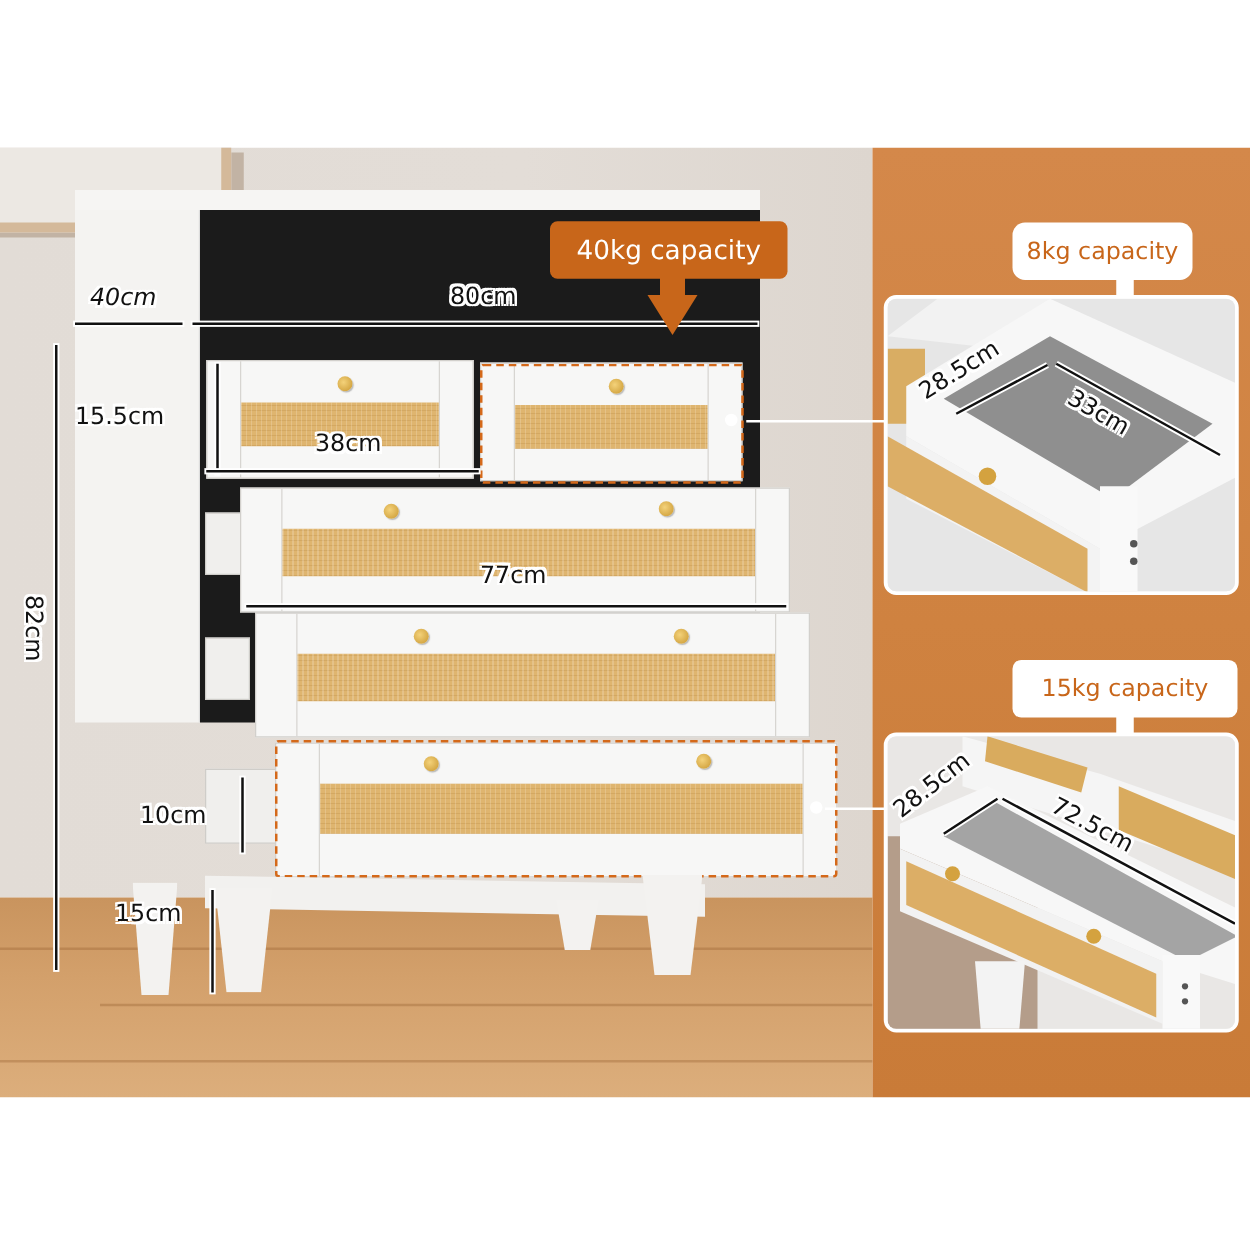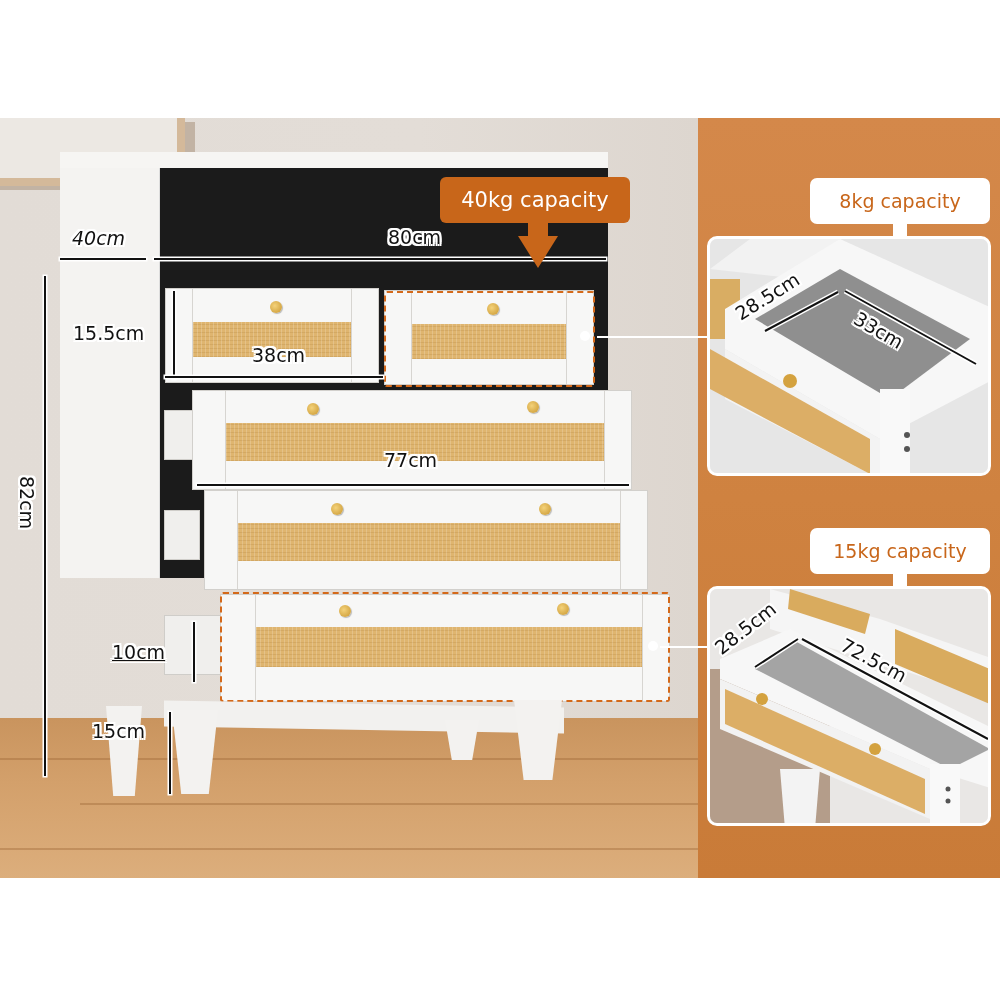"8kg capacity" div.callout-white { border-radius: none -> 10px; width: 180px -> 144px }
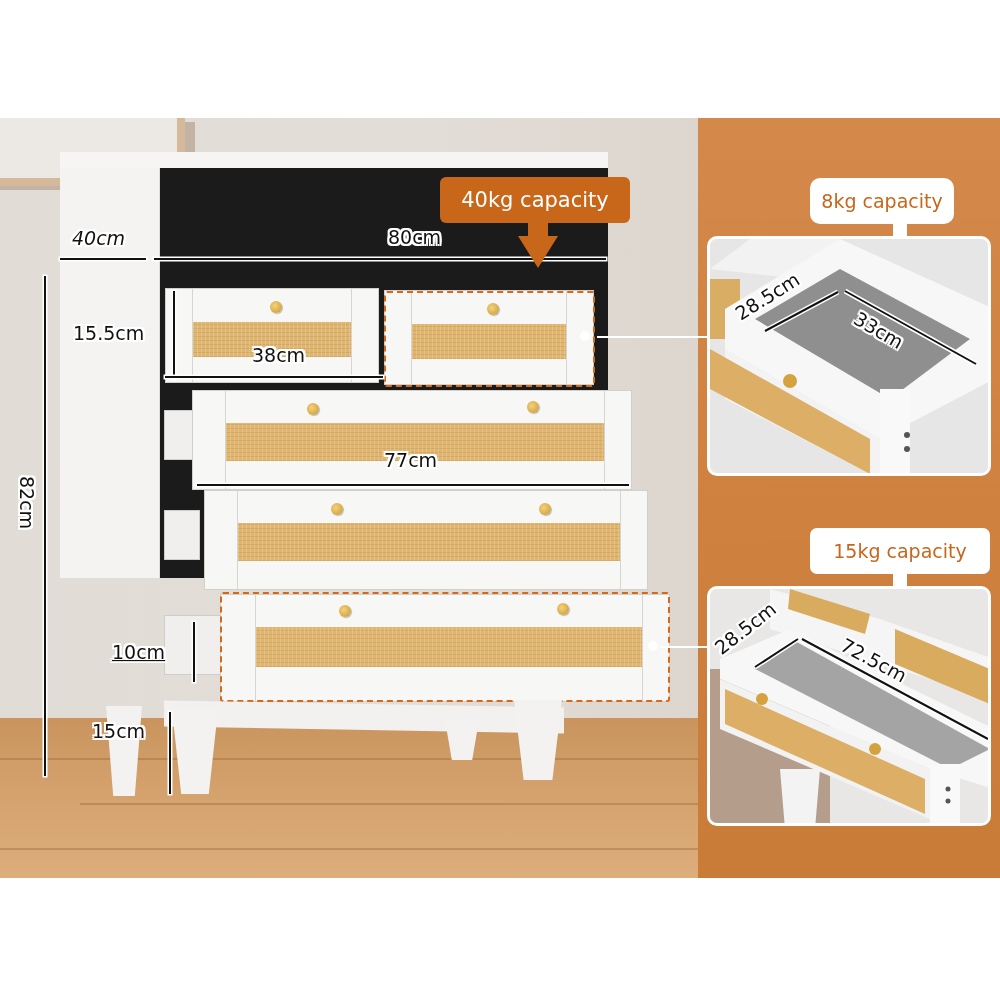"80cm" div.dim-label { margin-left: 28px -> none }
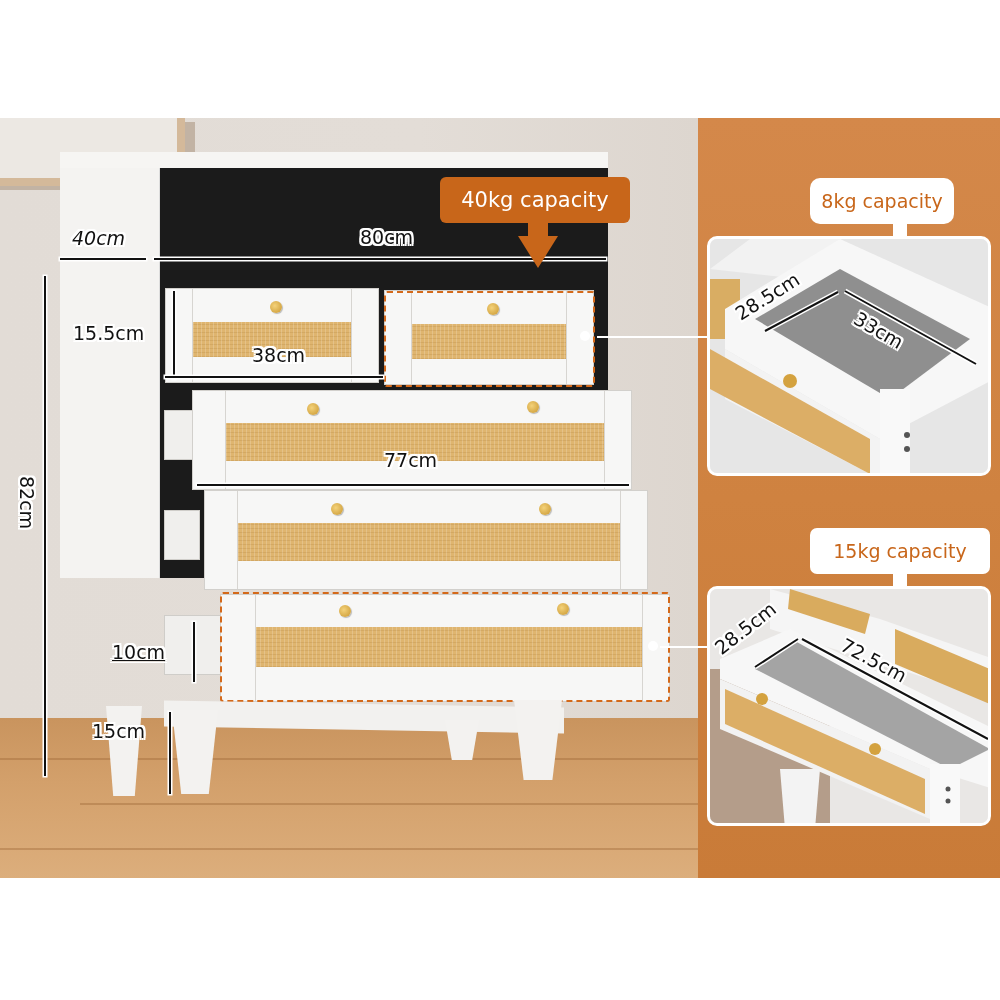"15.5cm" div.dim-label { padding-left: 13px -> none }
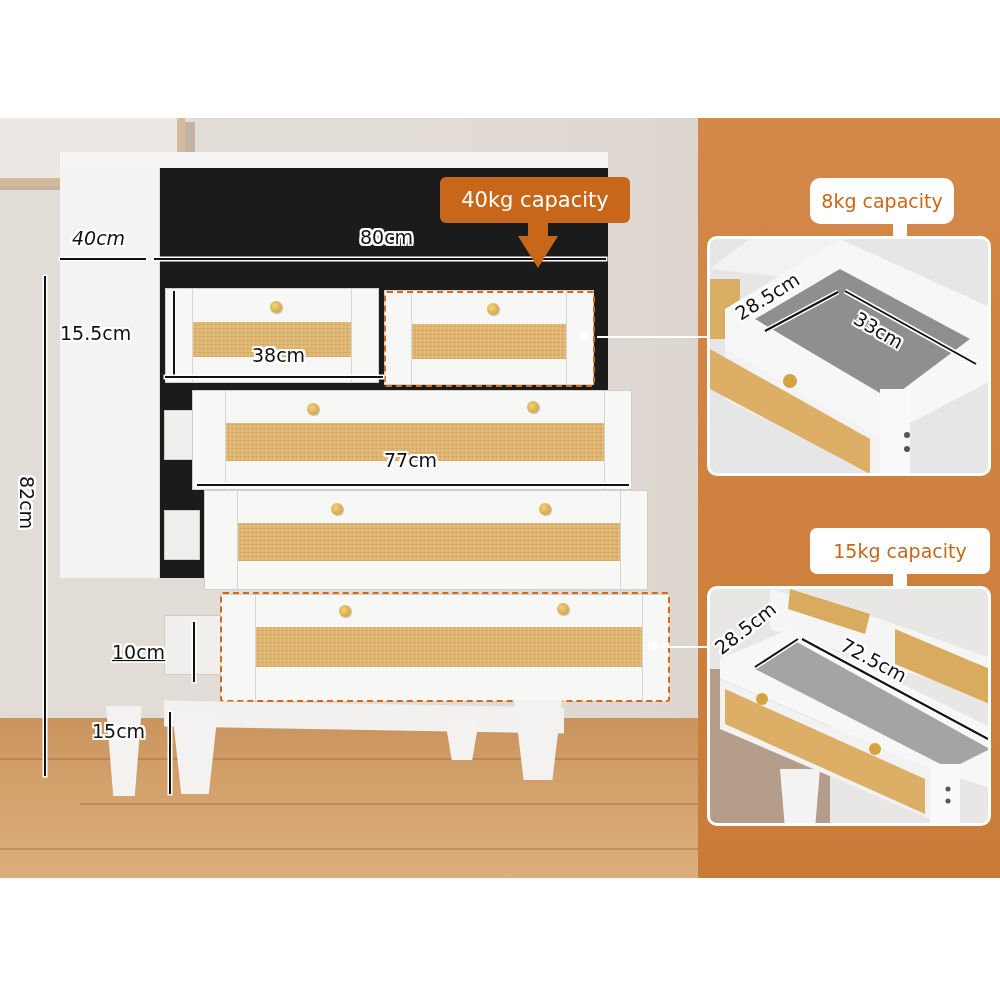"10cm" div.dim-label { text-decoration: underline -> none }
